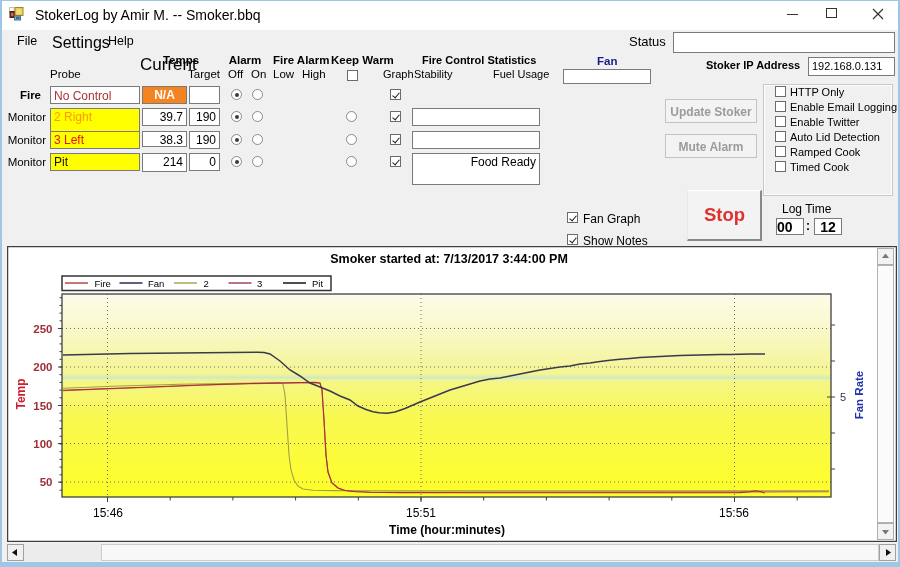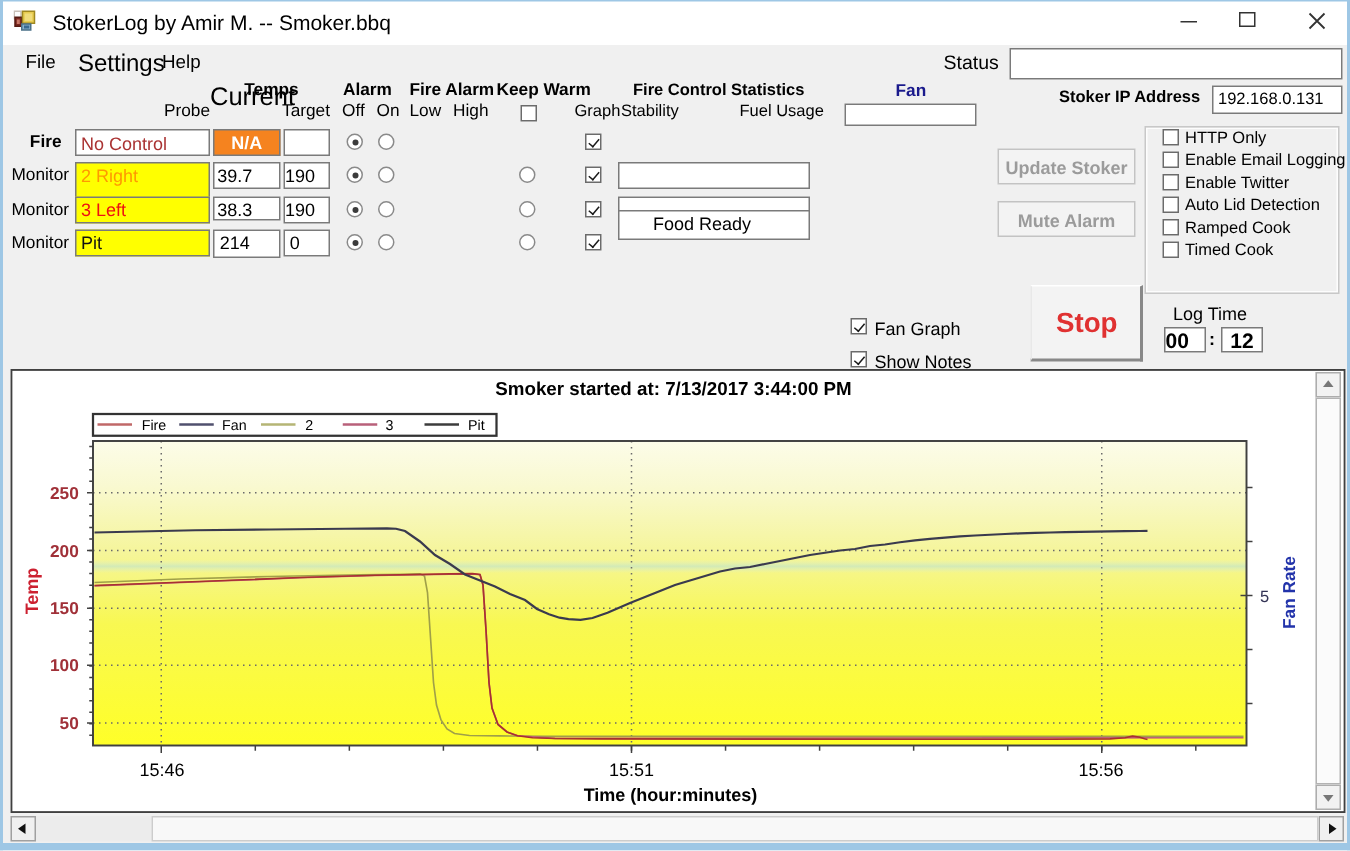"Probe" div.abs { text-align: right -> left }
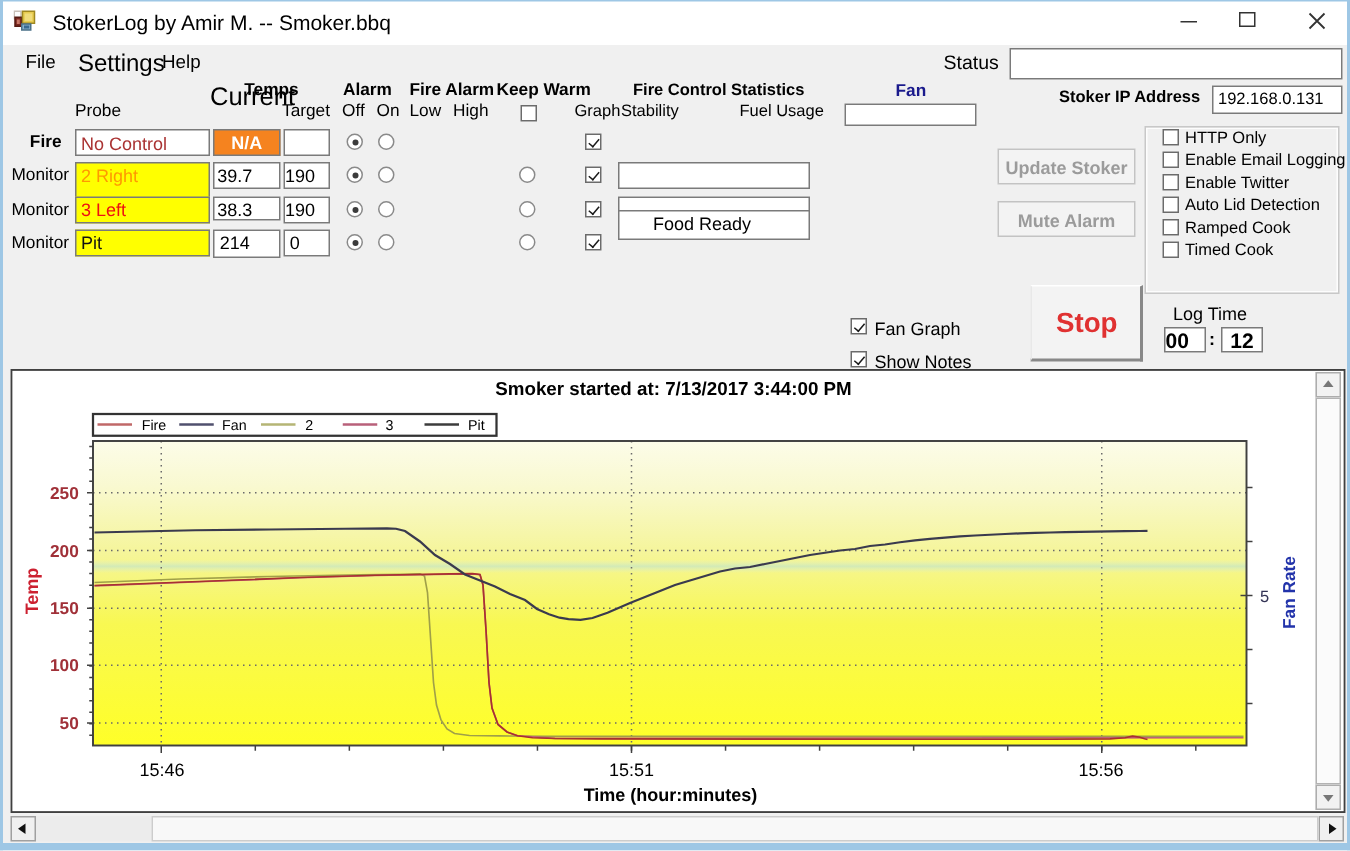"39.7" .val { padding-right: 16px -> 3px; text-align: center -> right }
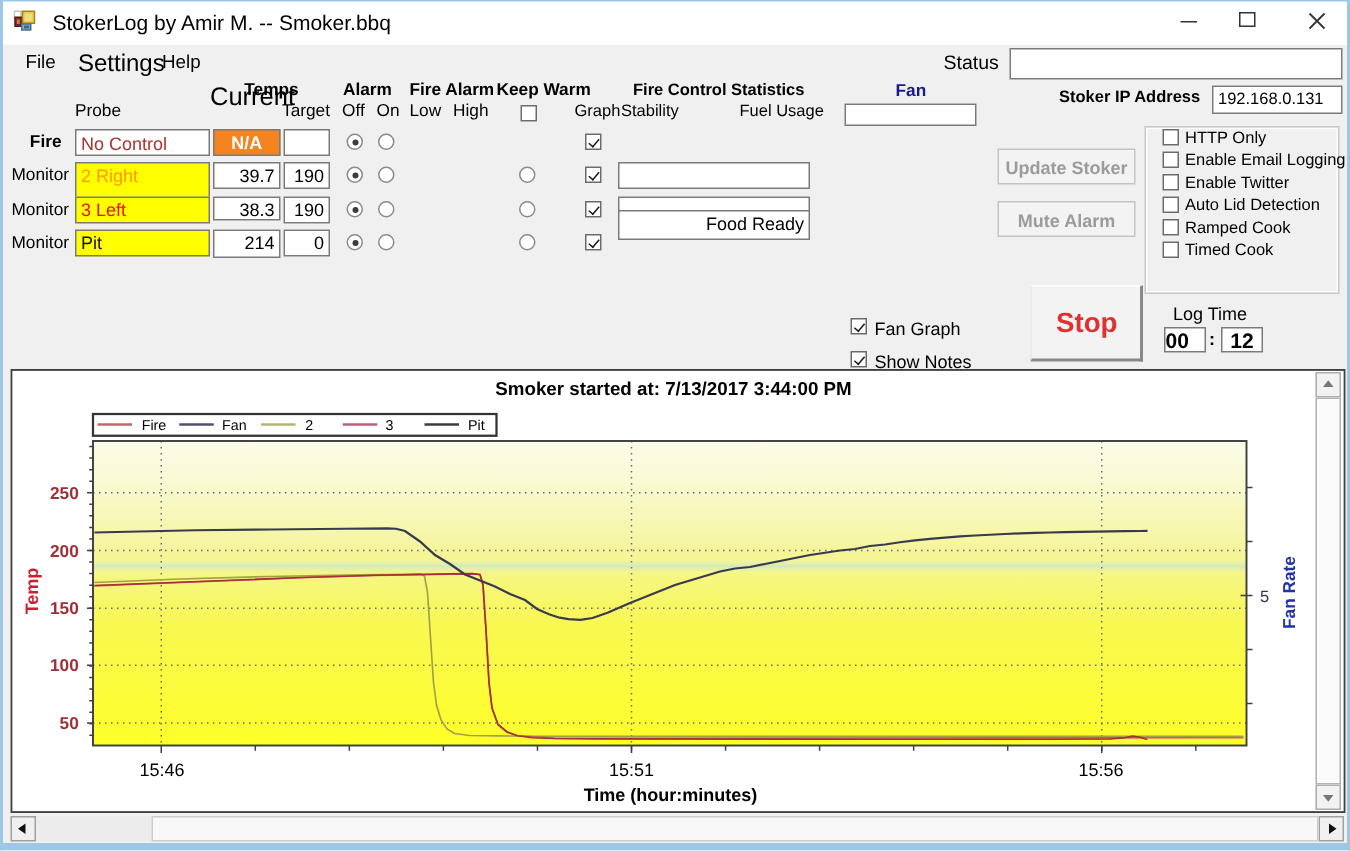"Food Ready" div.abs { height: 20px -> 32px; top: 140px -> 153px }
